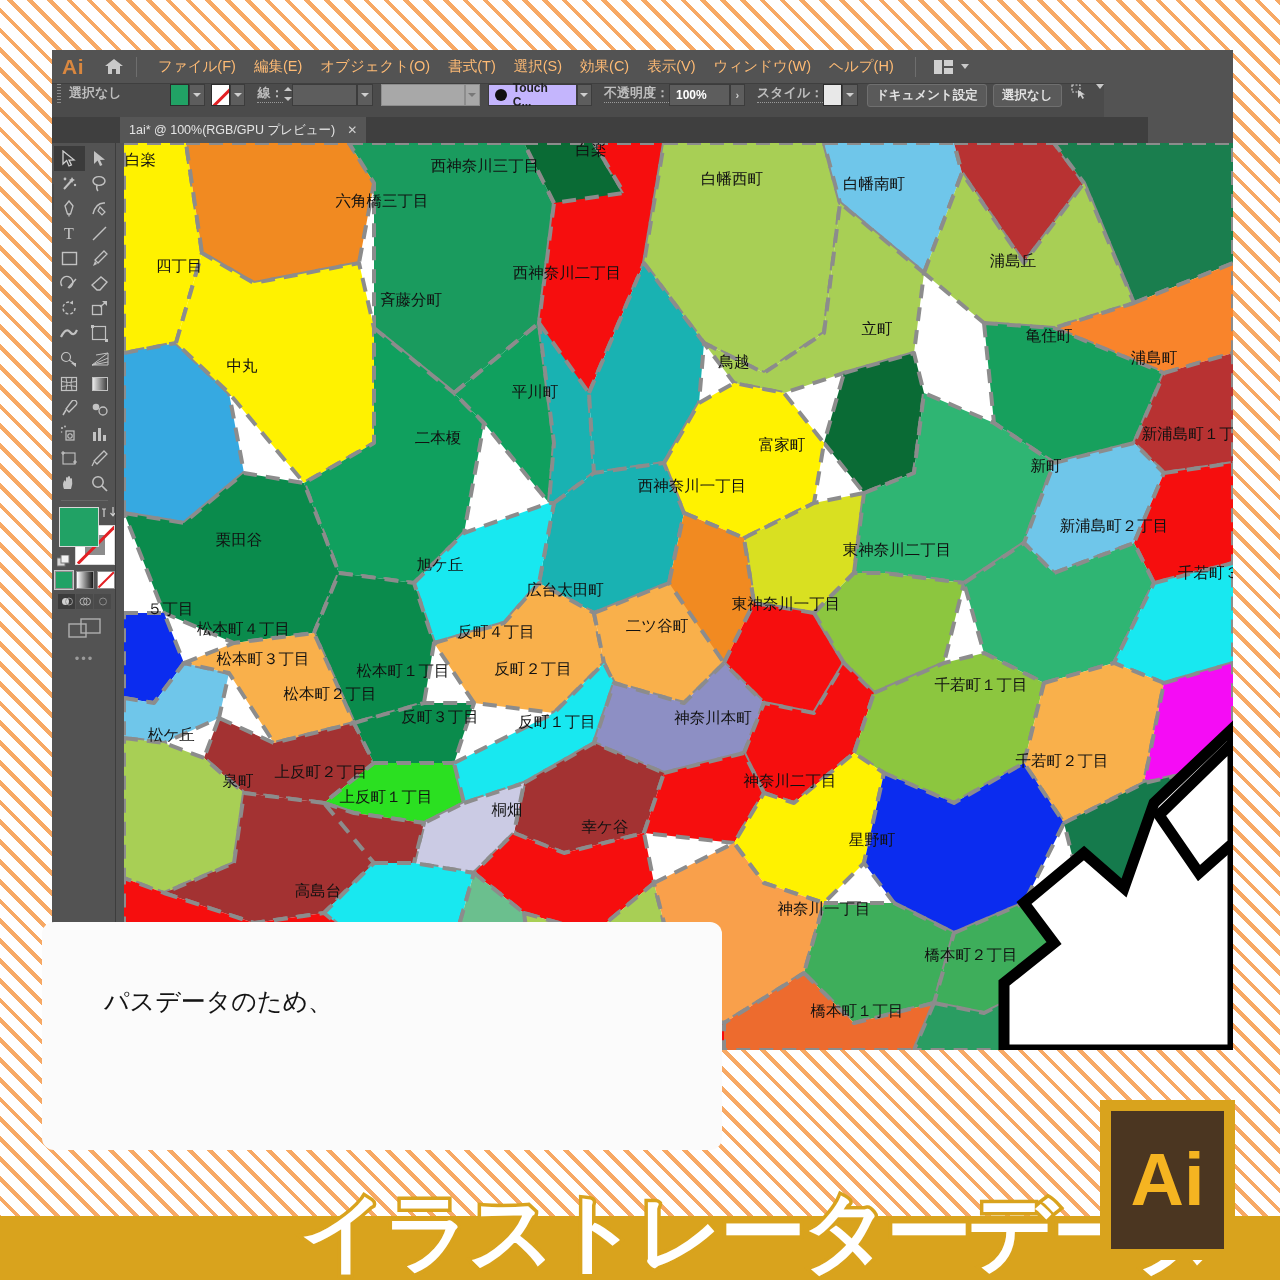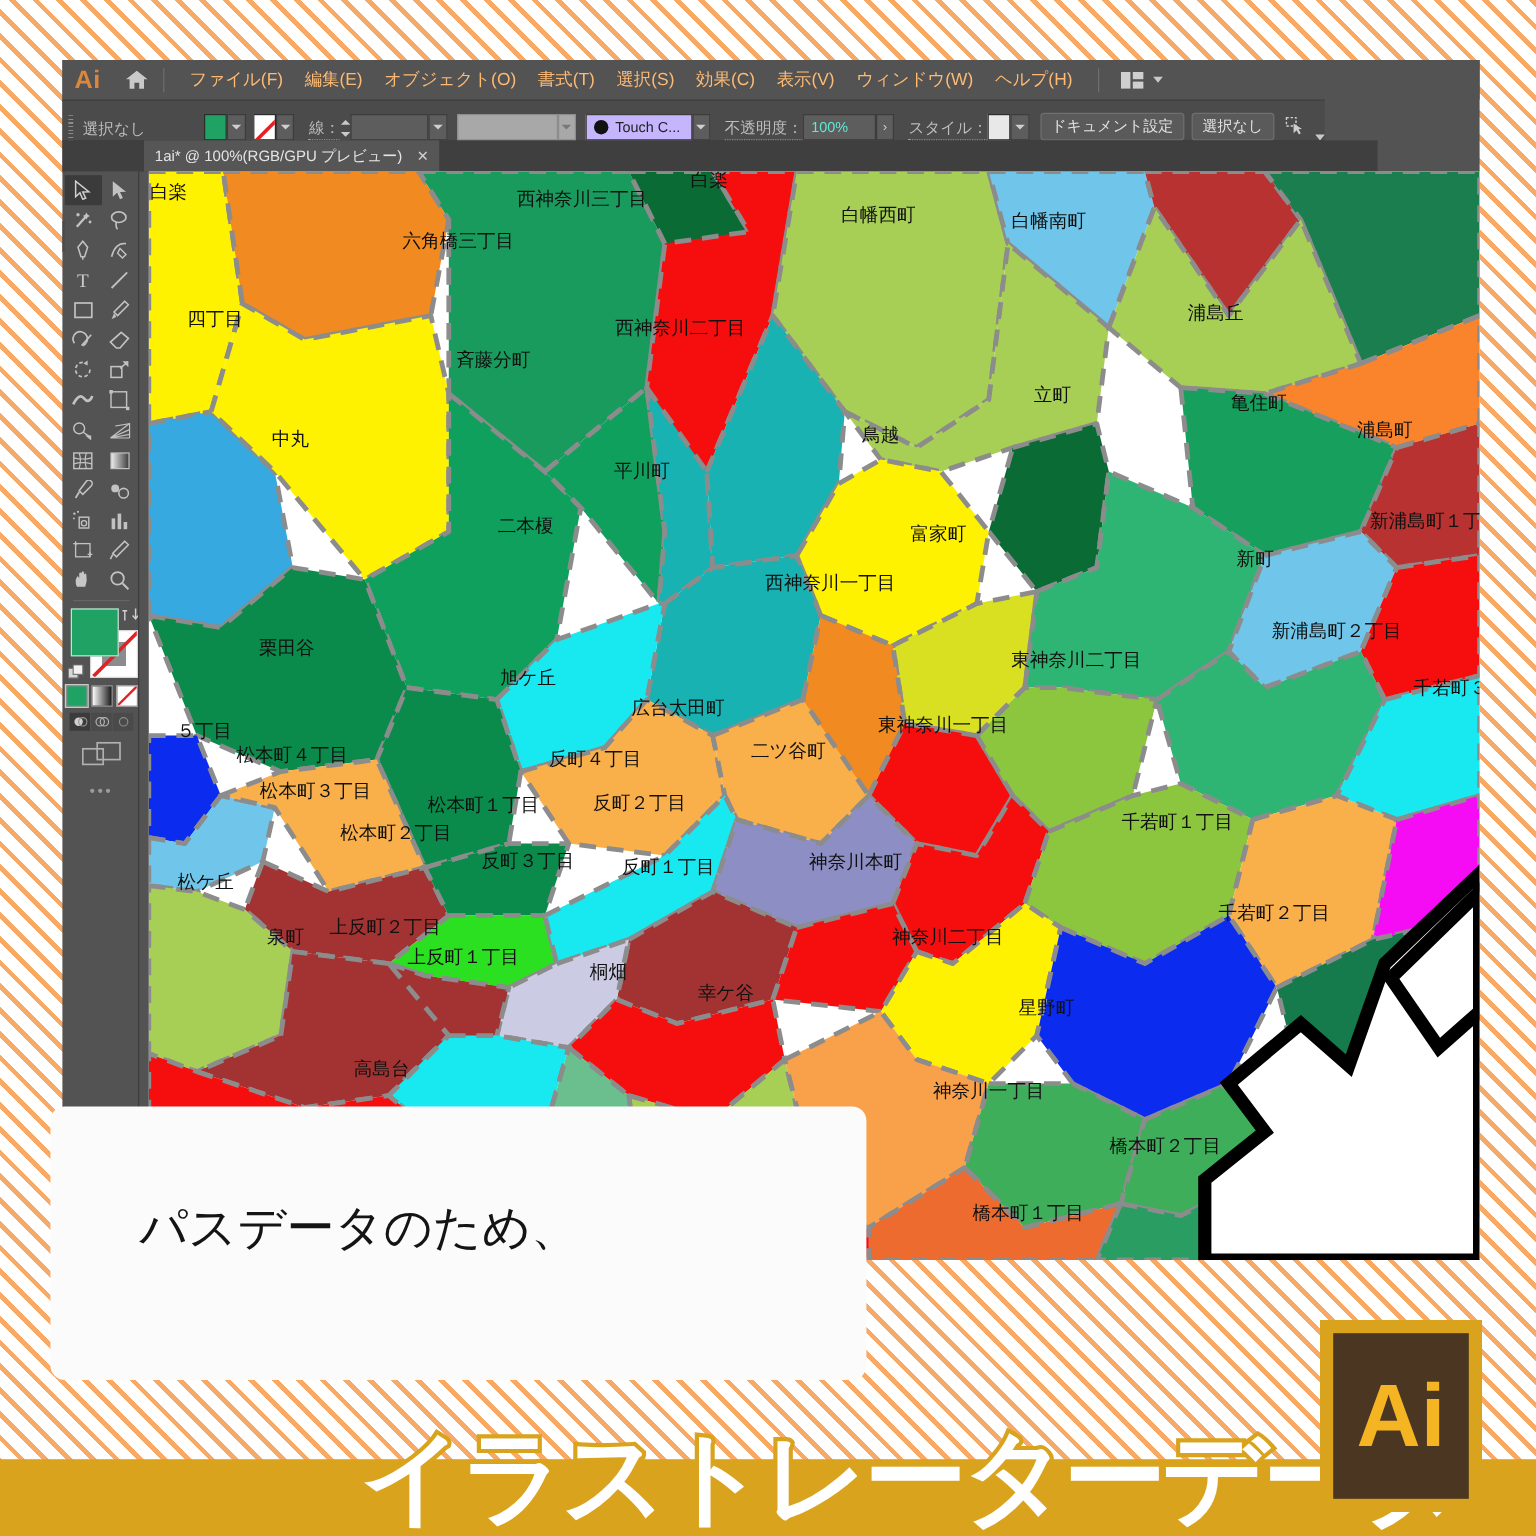"選択なし" .ctrlbar { align-items: flex-end -> flex-start; font-weight: none -> bold }
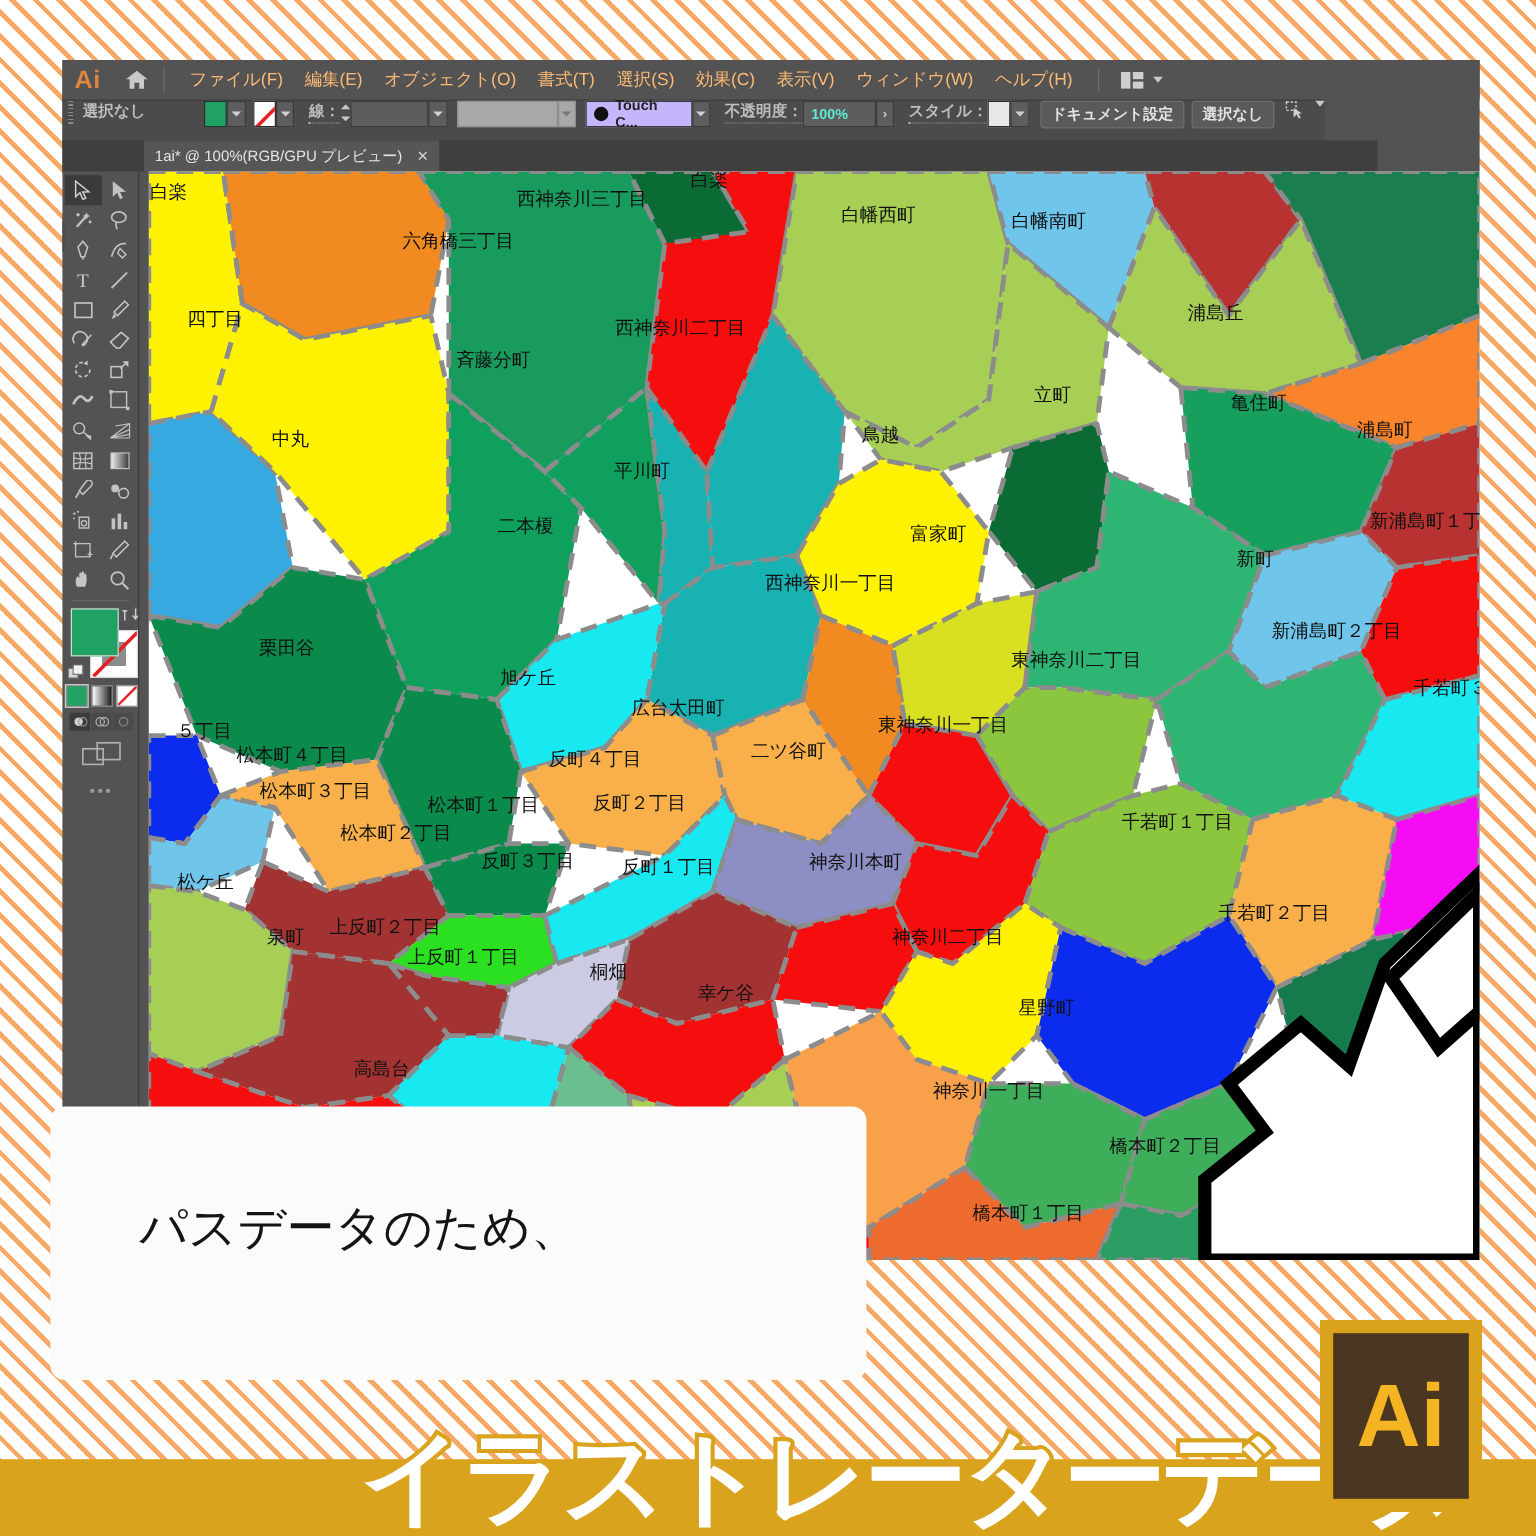"100%" .field { color: #5eead4 -> #ffffff }
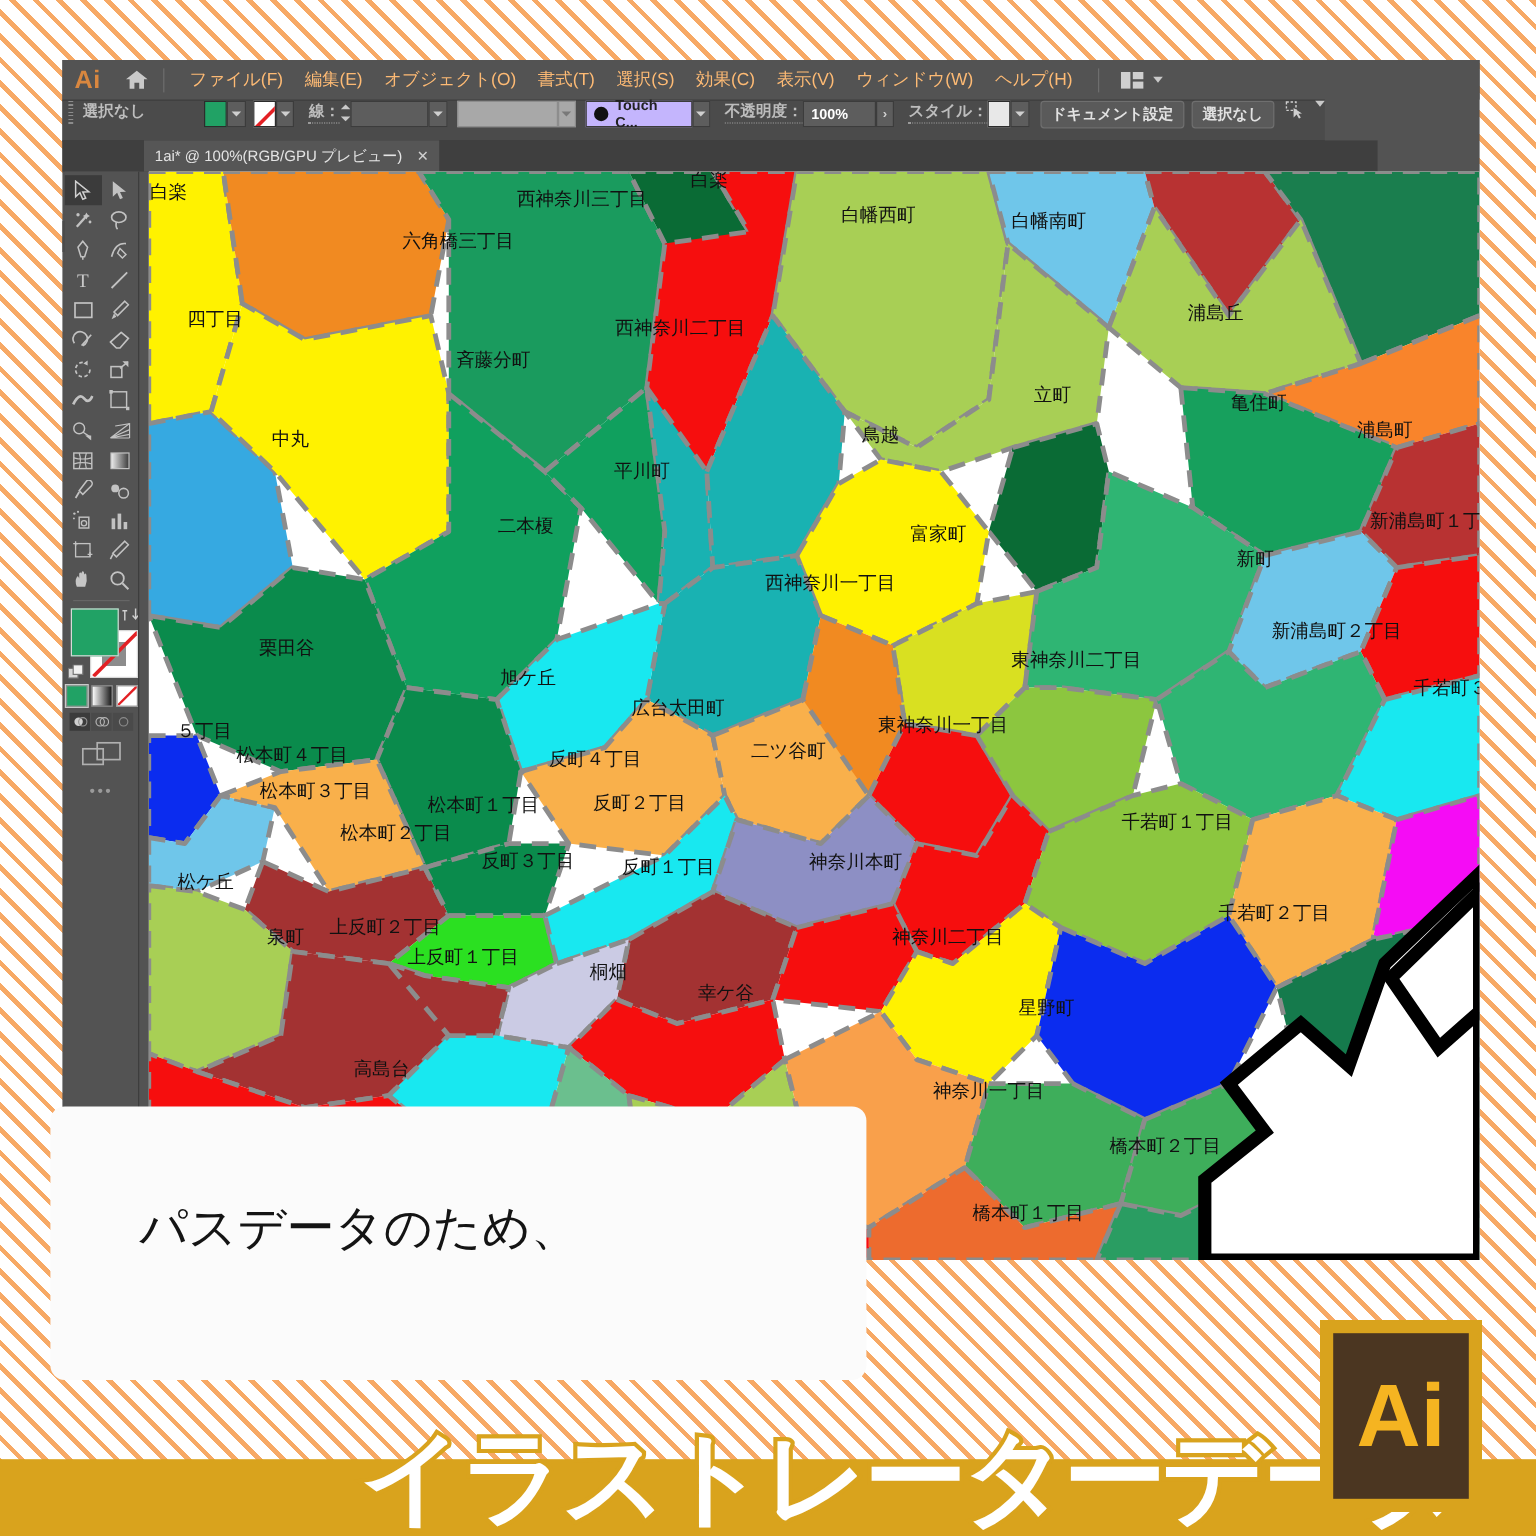"パスデータのため、" .caption p { font-size: 40px -> 25px; margin: 12px -> 0 }
